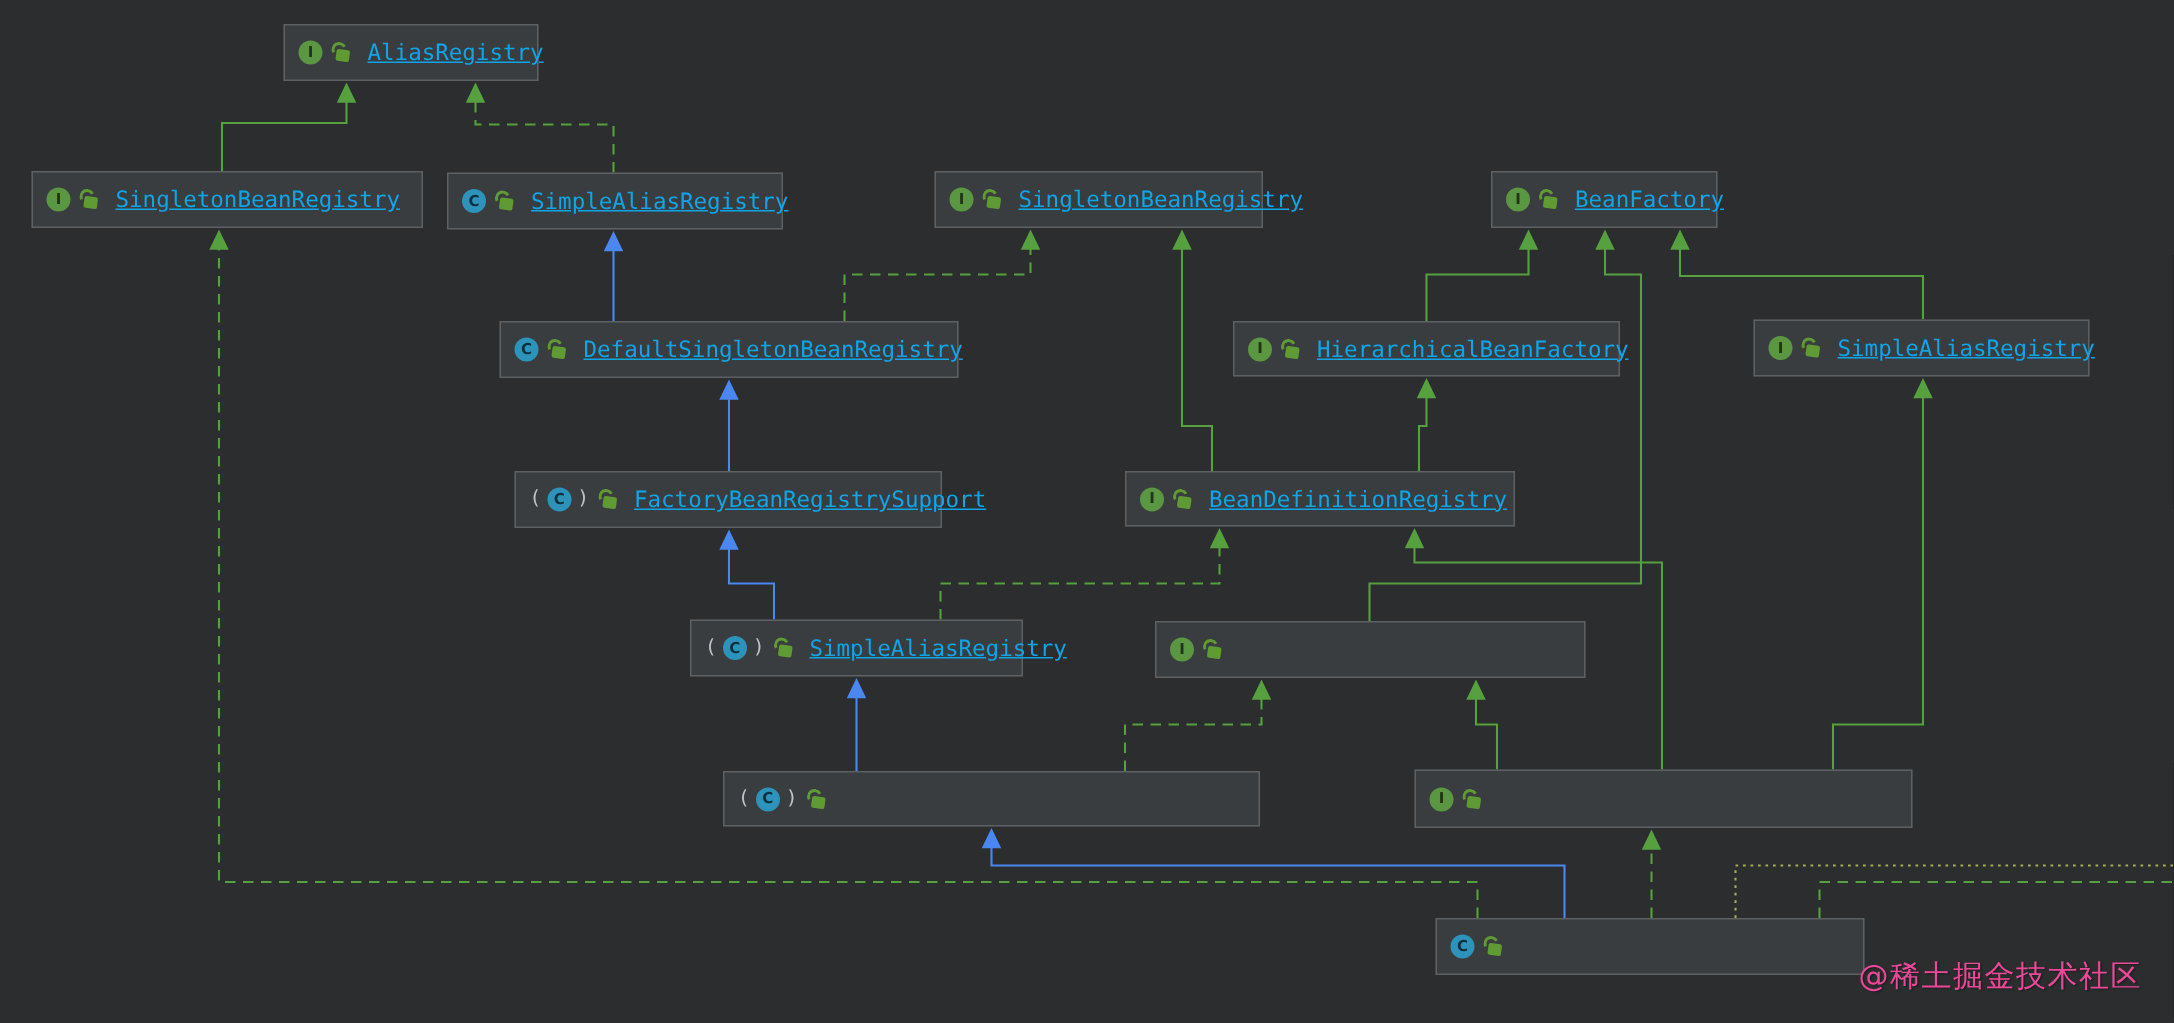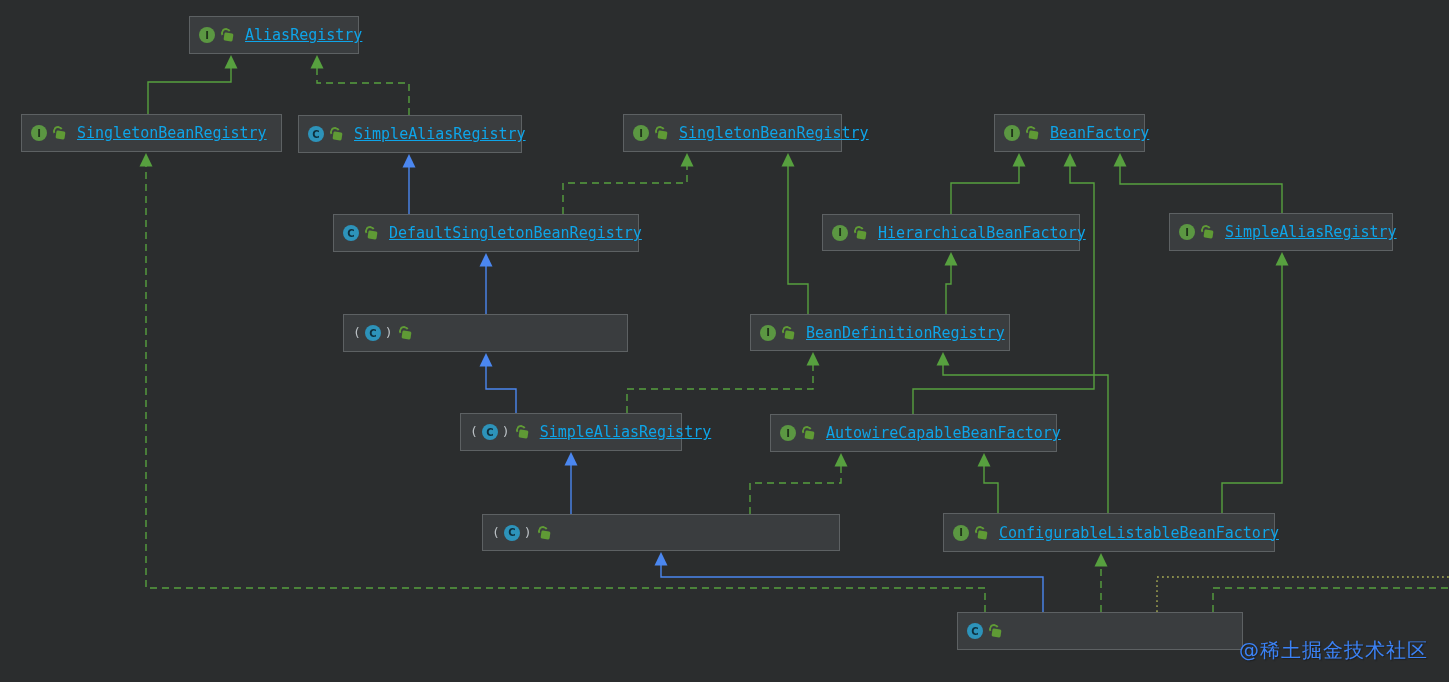"FactoryBeanRegistrySupport" span.node-label { html: none -> <span>FactoryBeanRegistrySupport</span> }
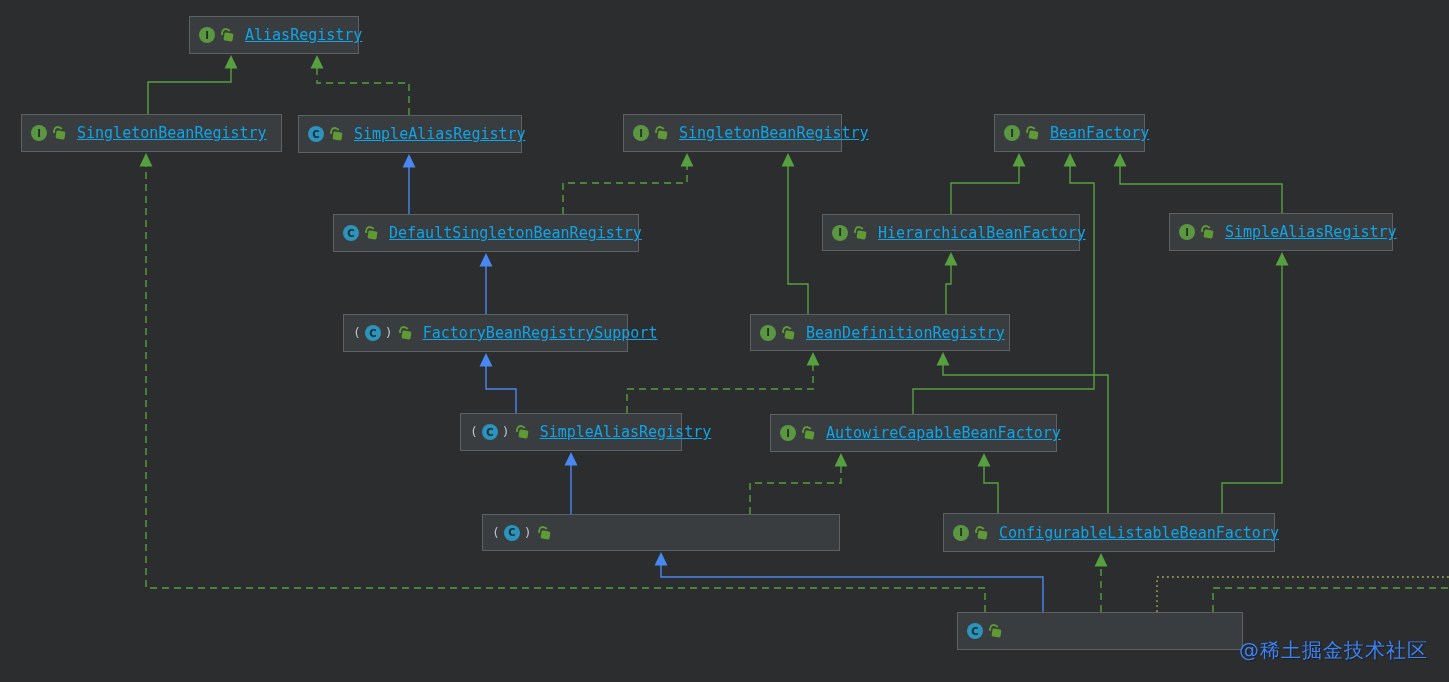"AutowireCapableBeanFactory" span.node-label { html: <span>AutowireCapableBeanFactory</span> -> none }
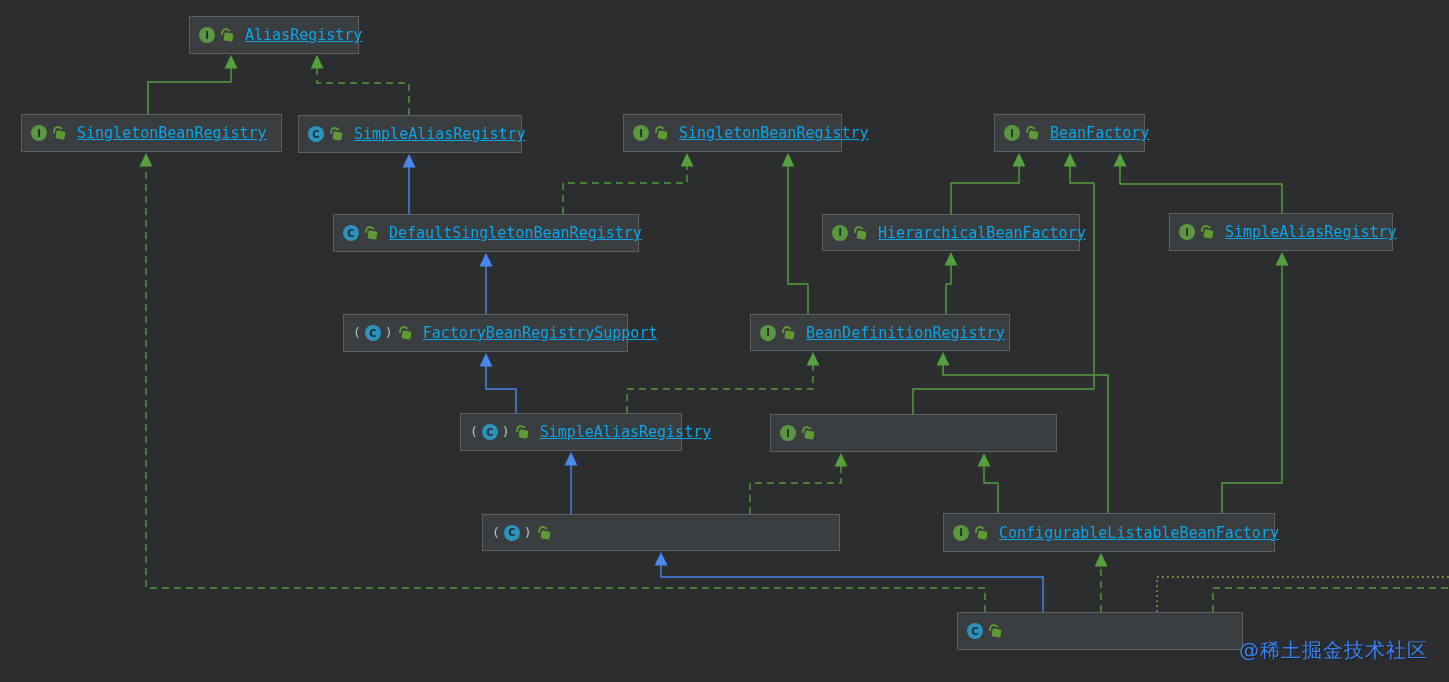"ConfigurableListableBeanFactory" span.node-label { html: <span>ConfigurableListableBeanFactory</span> -> none }
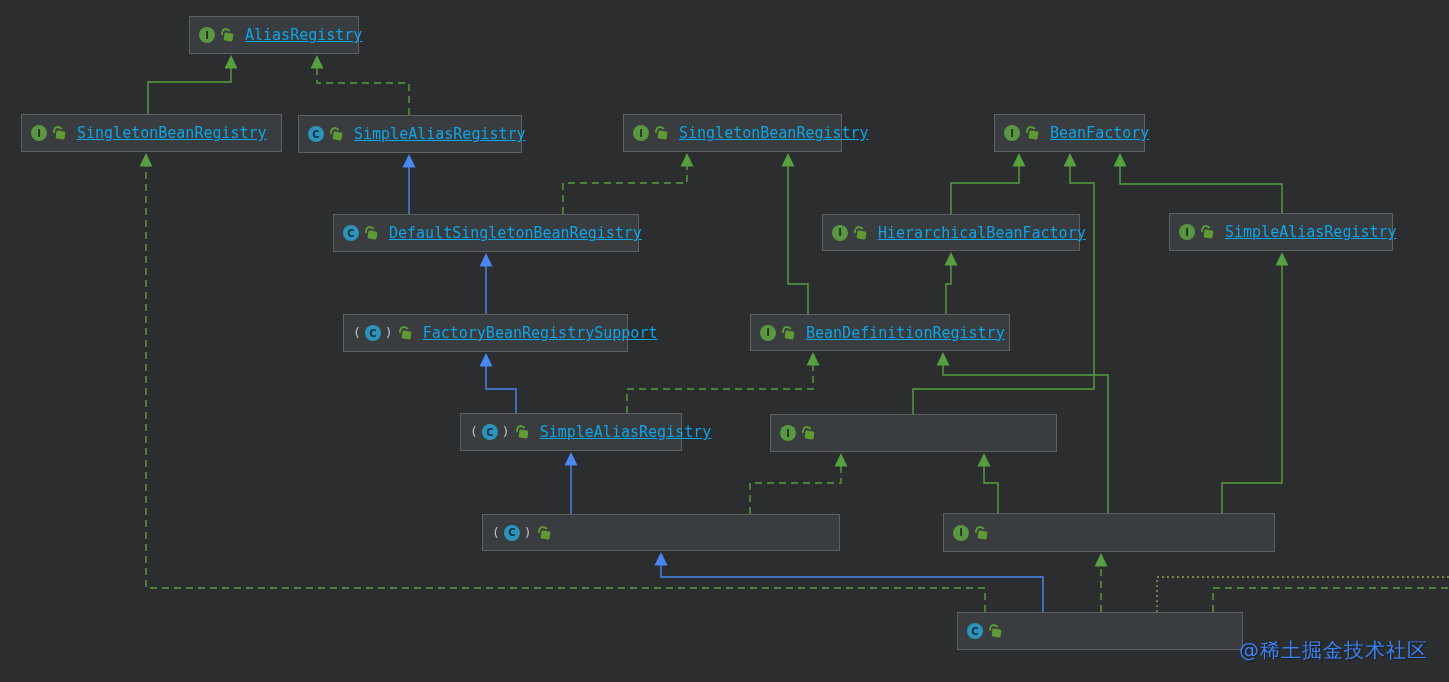"@稀土掘金技术社区" .watermark { color: #3b82f6 -> #ec4899 }
